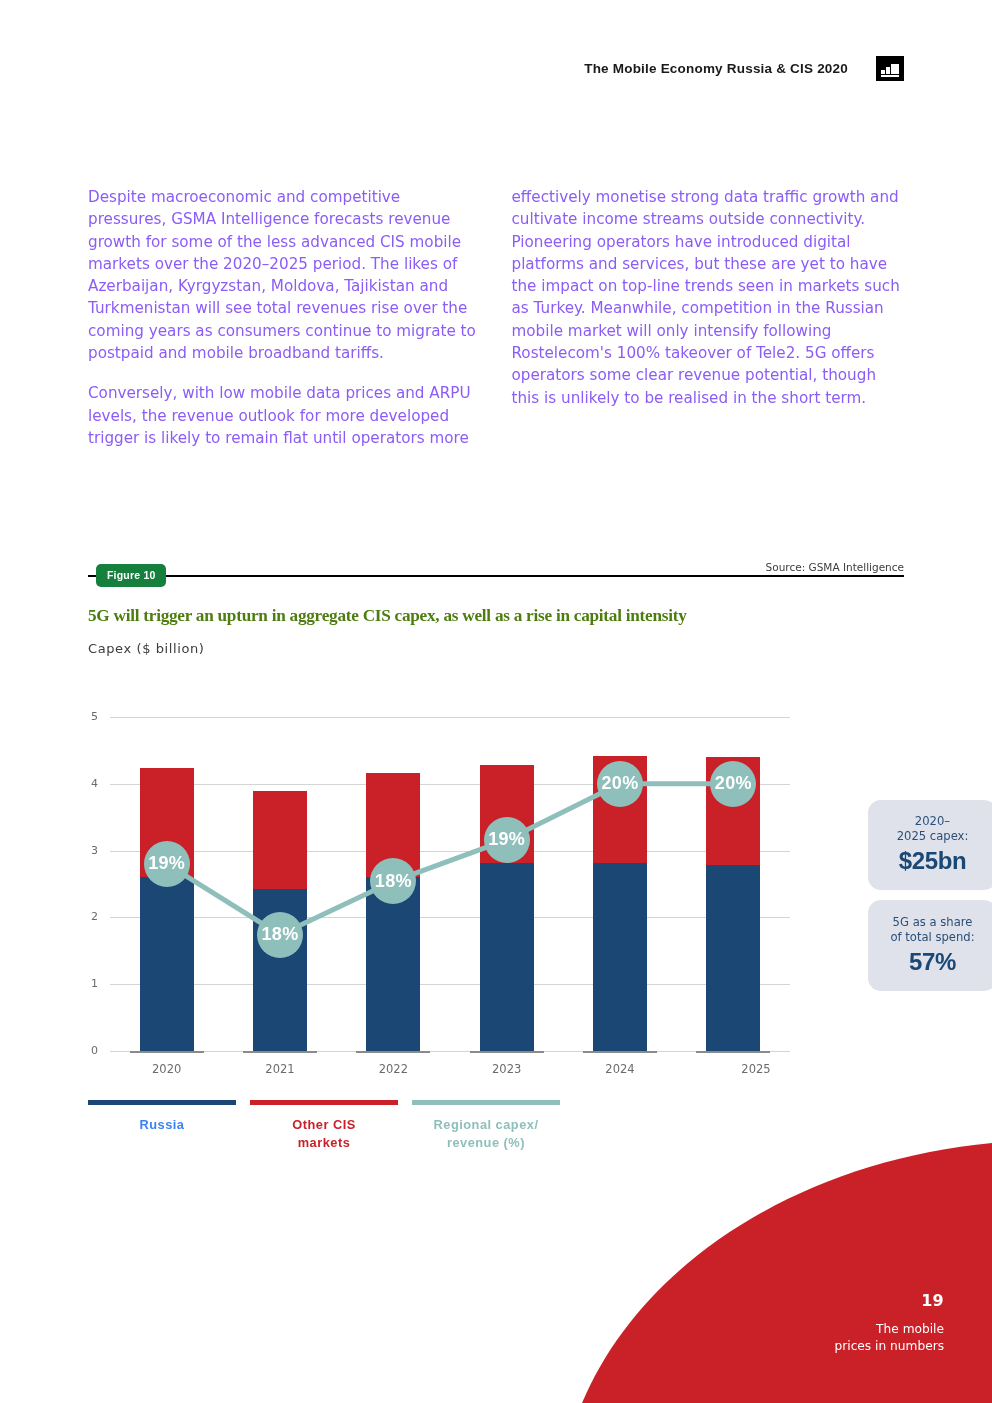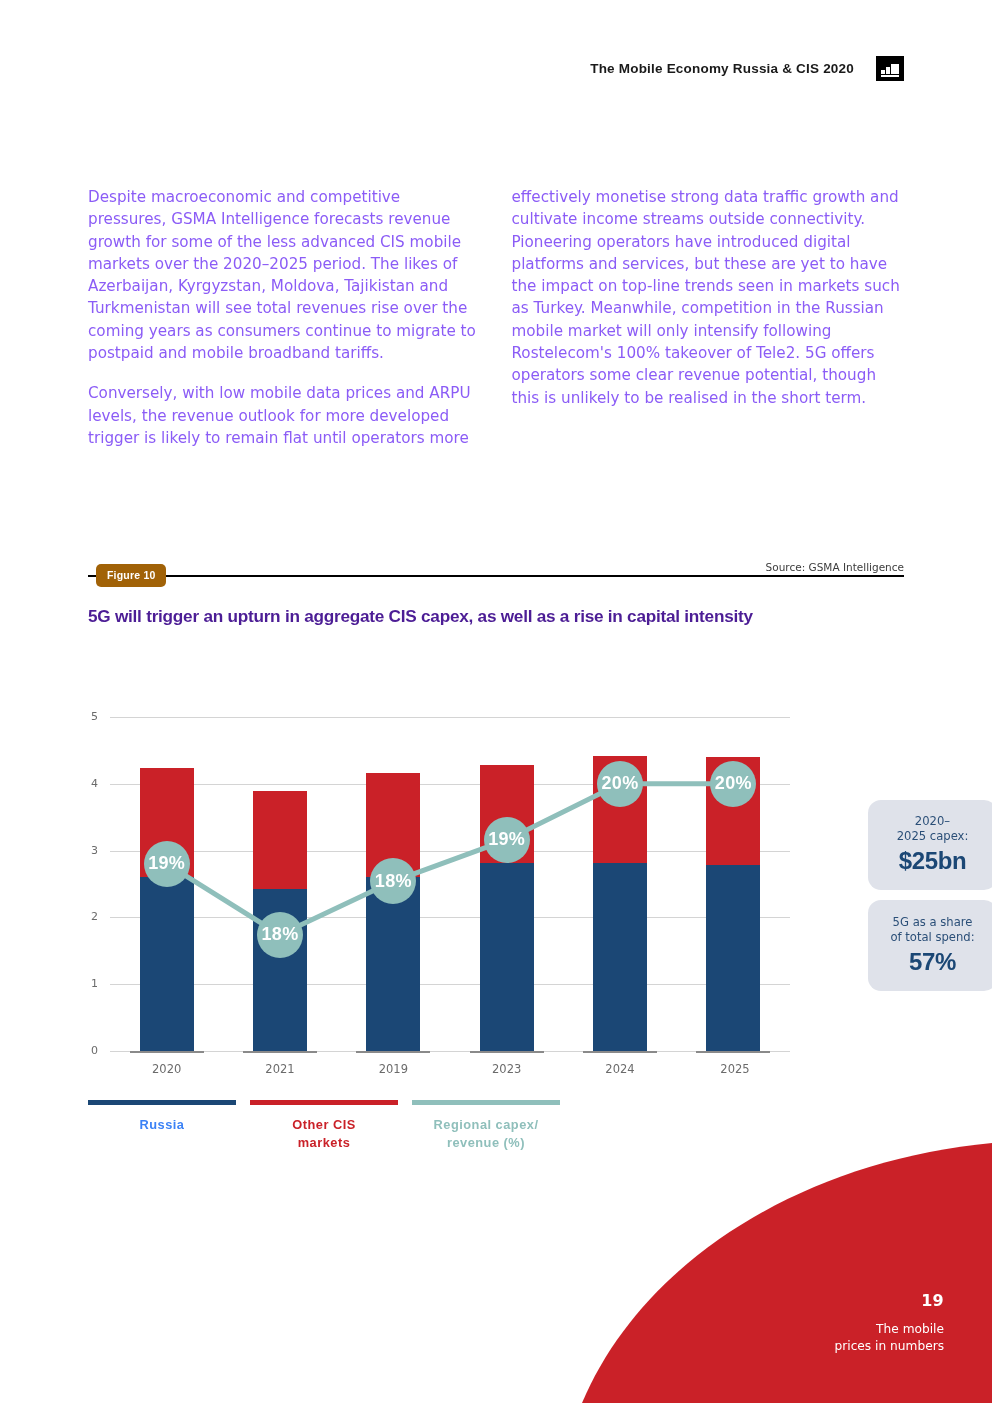"The Mobile Economy Russia &" #page-header { gap: 22px -> 28px }
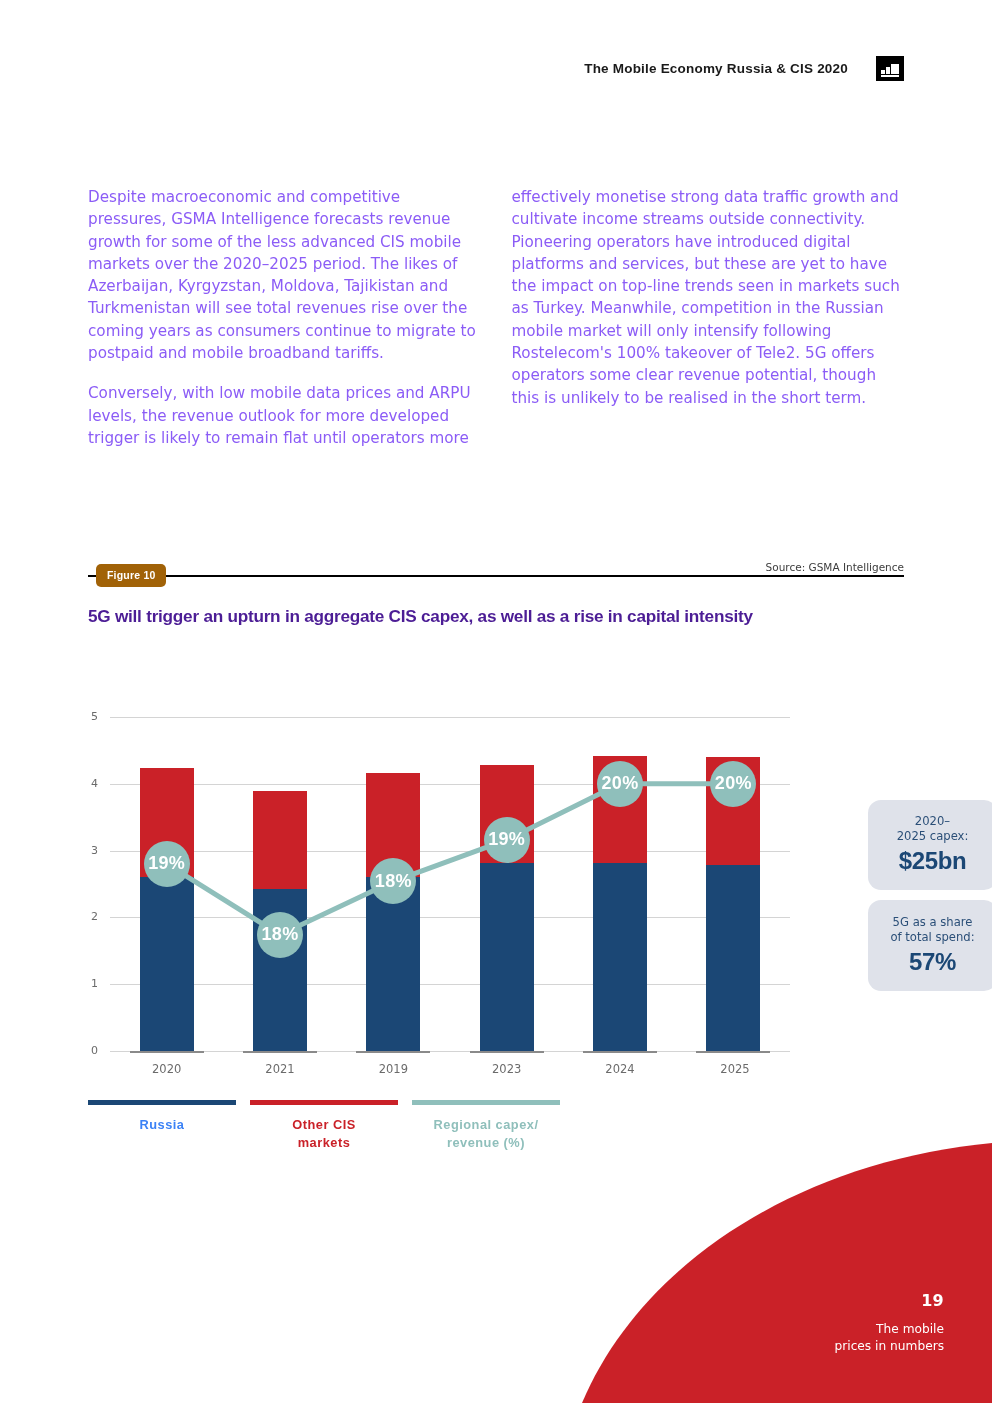"Figure 10" .fig-badge { background: #a16207 -> #15803d }
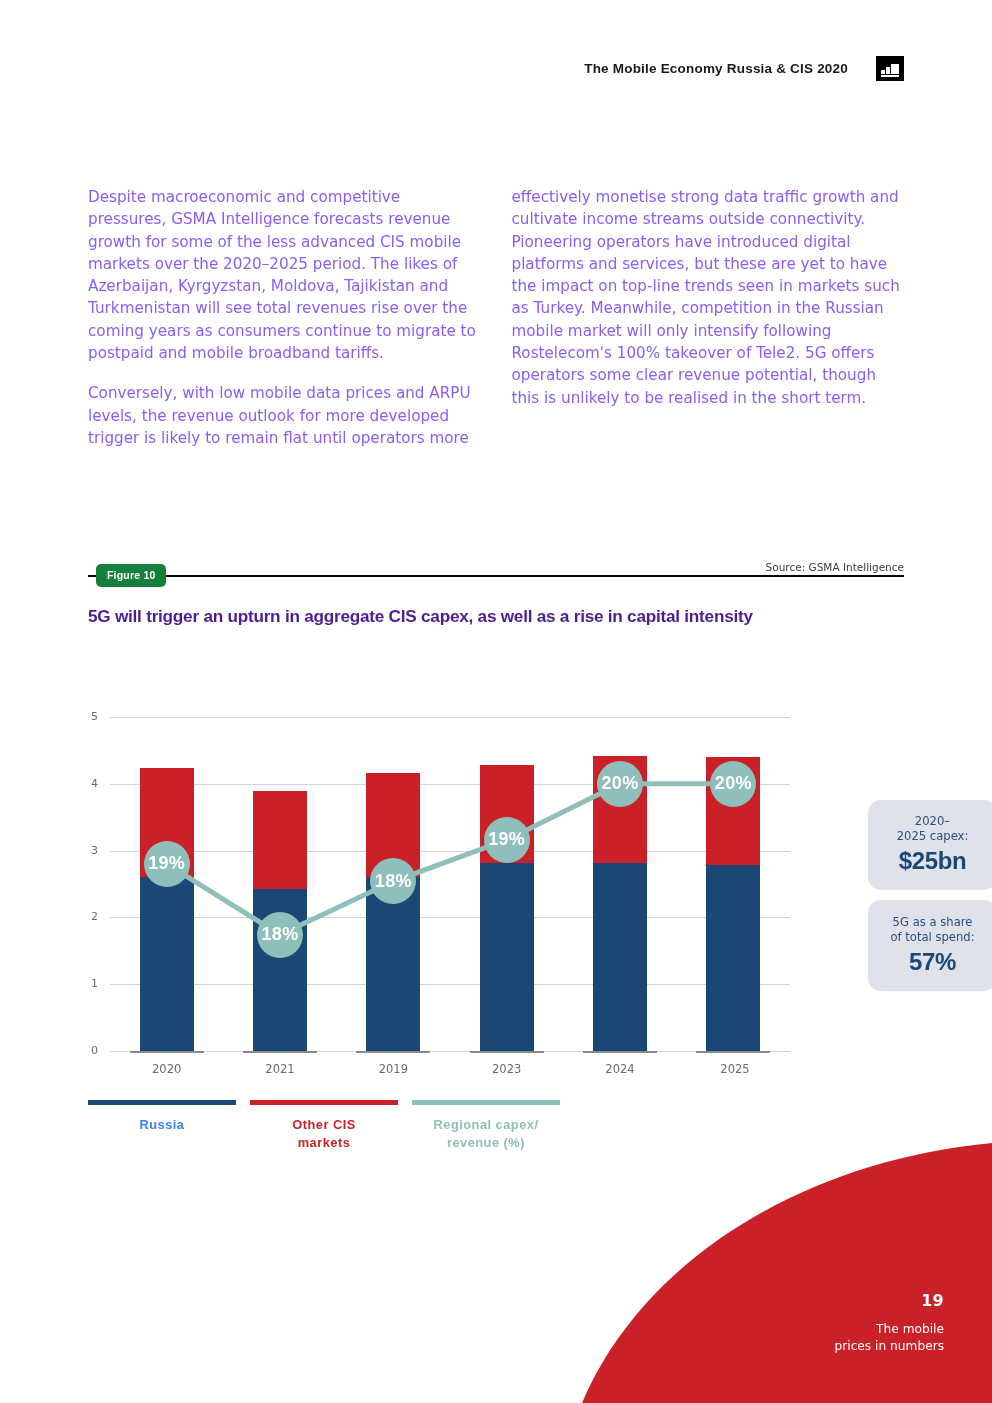"5G will trigger an upturn" .fig-title { color: #4c1d95 -> #4d7c0f; font-family: none -> Liberation Serif, serif }
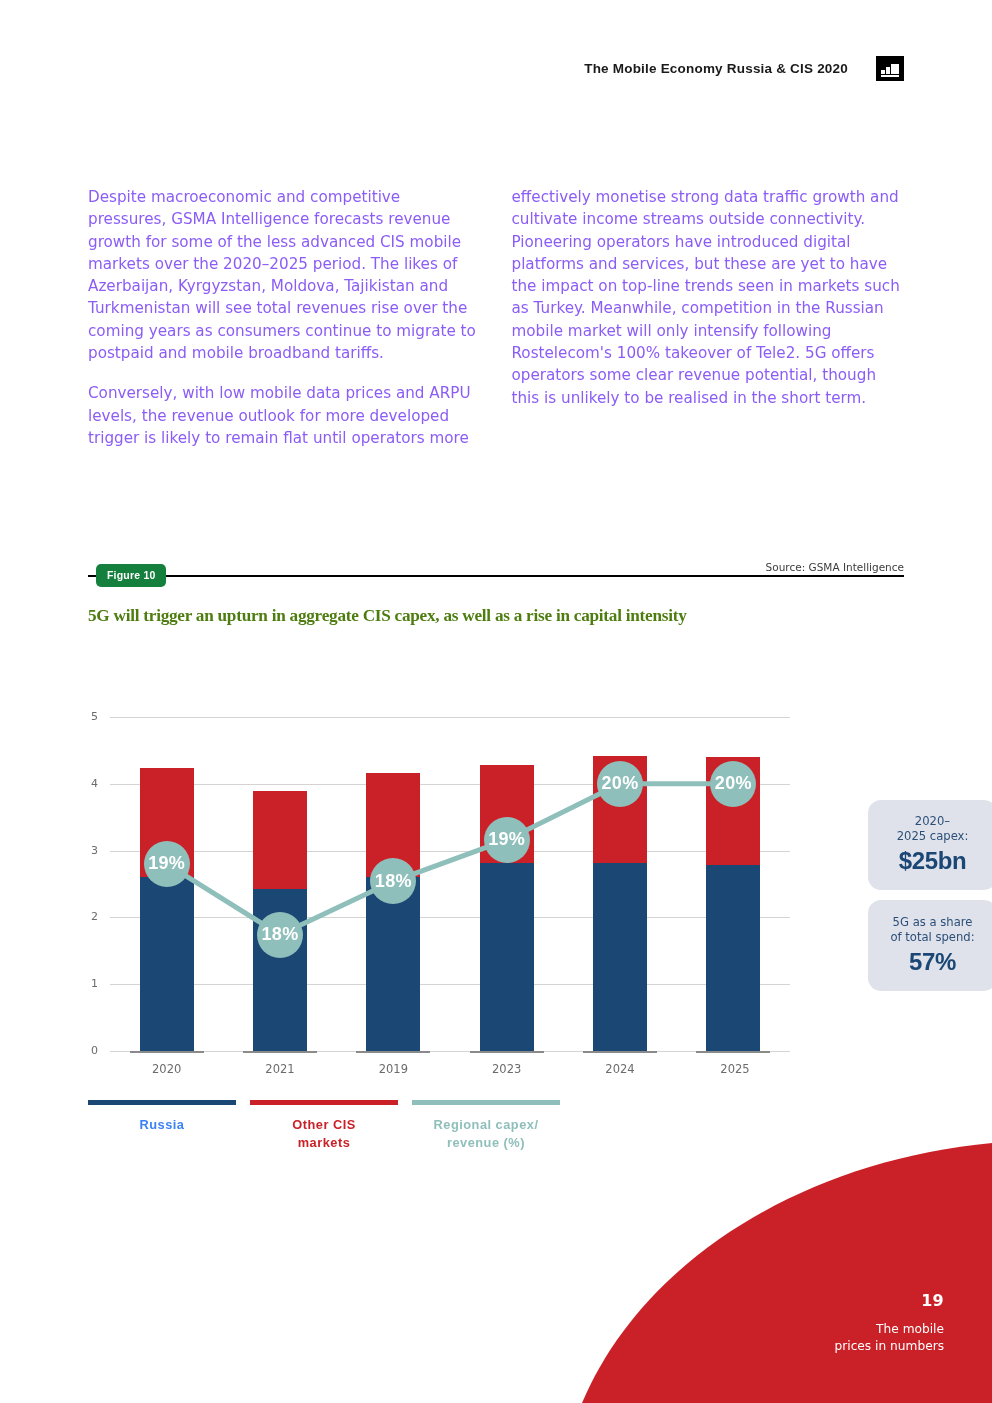"Capex ($ billion)" div.fig-subtitle { html: none -> <div>Capex ($ billion)</div> }
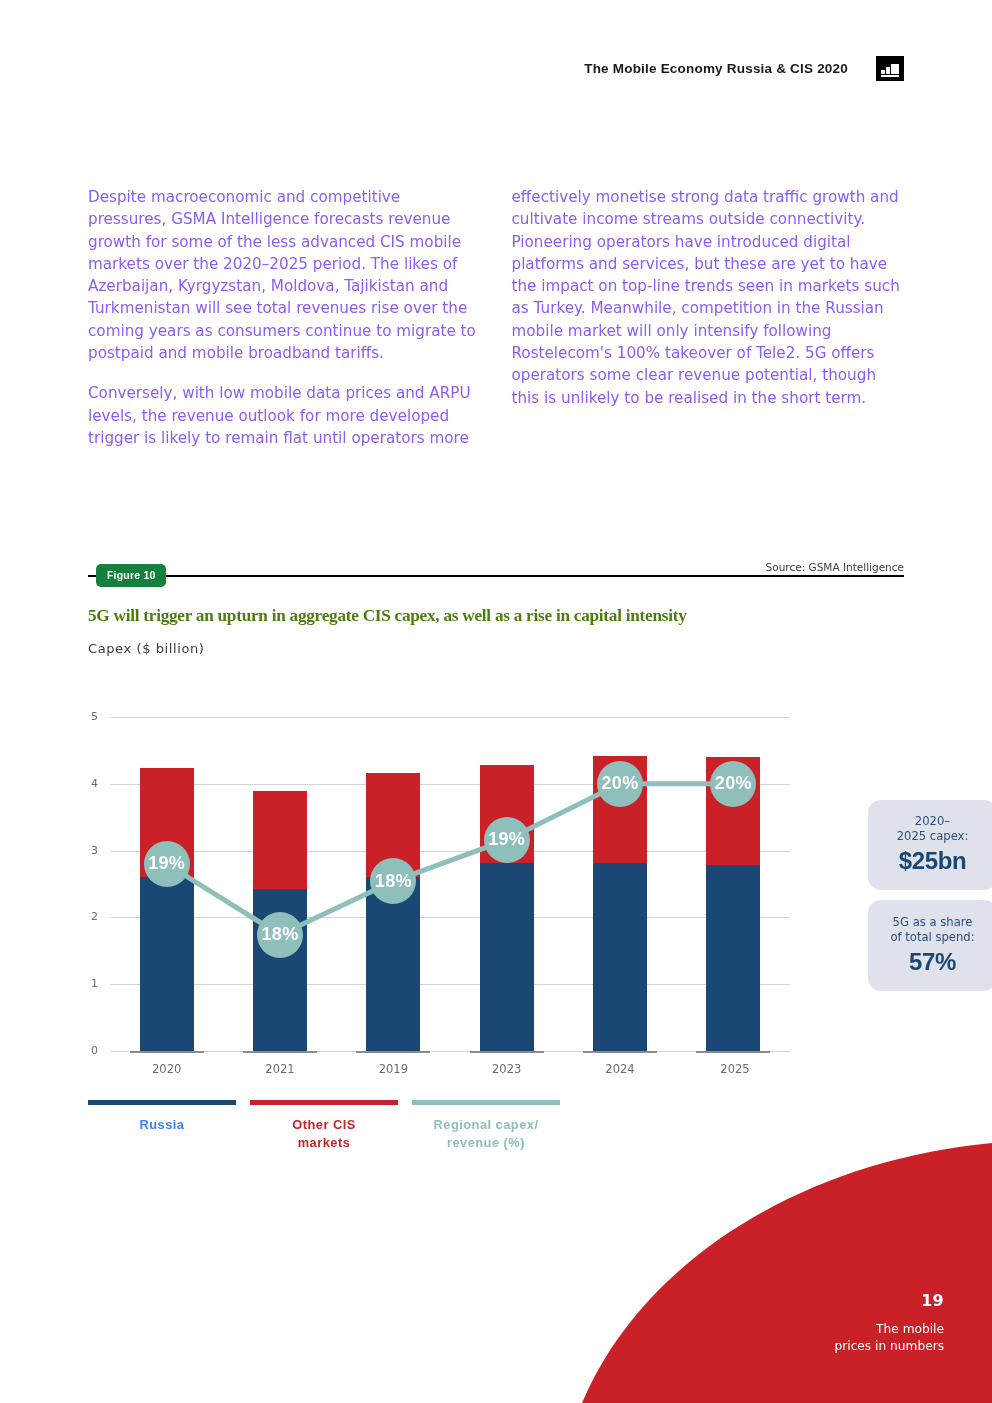"2019" div.xlabel { text: 2019 -> 2022 }
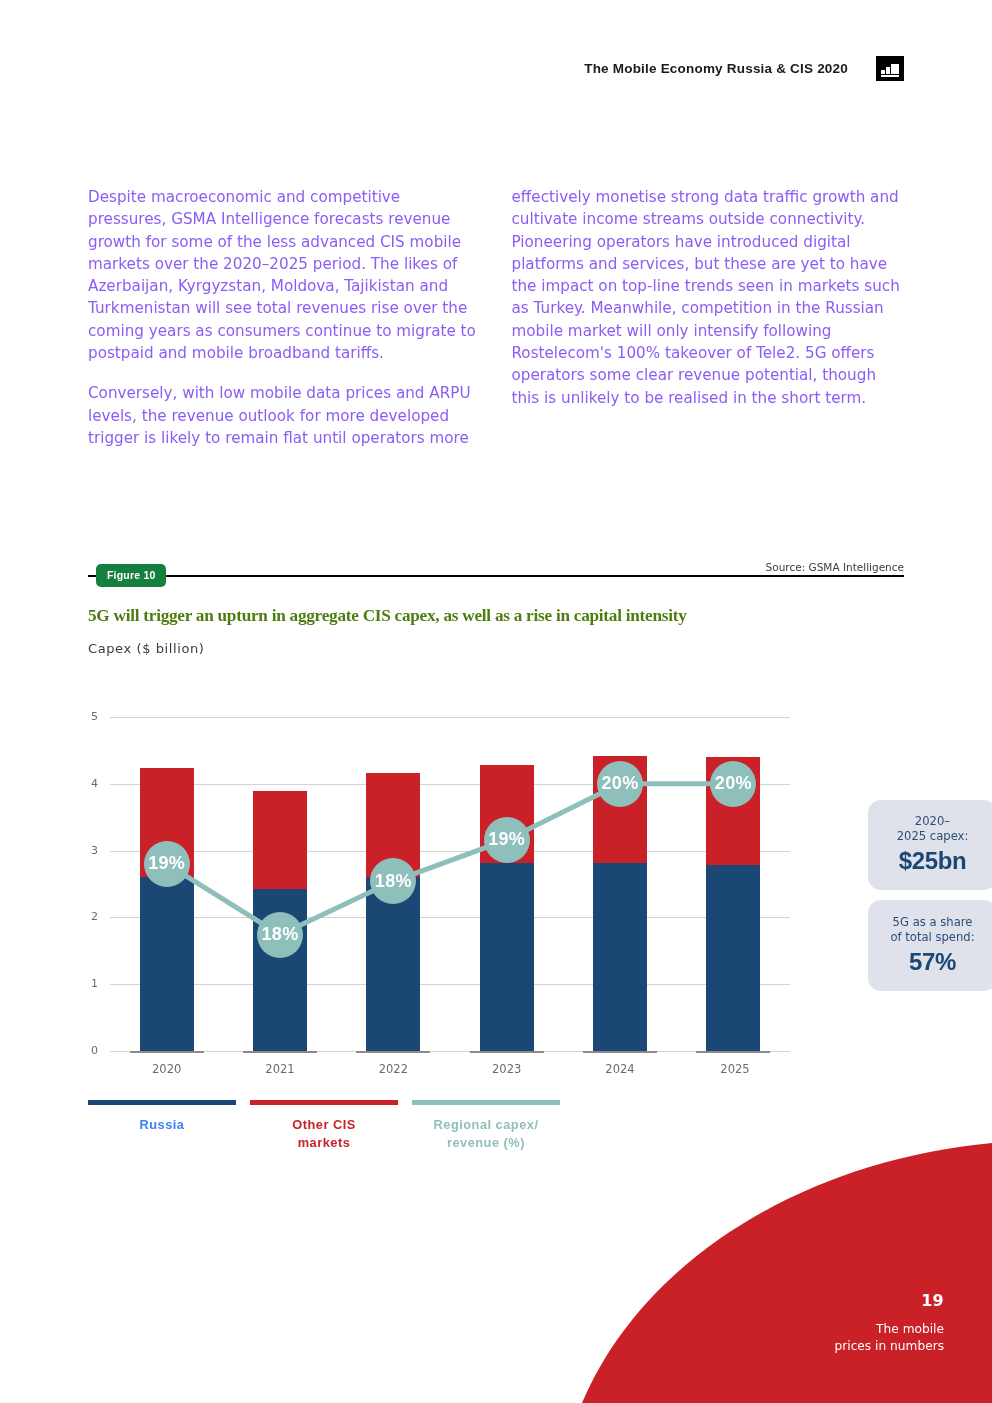"2025" div.xlabel { left: 580px -> 601px }
